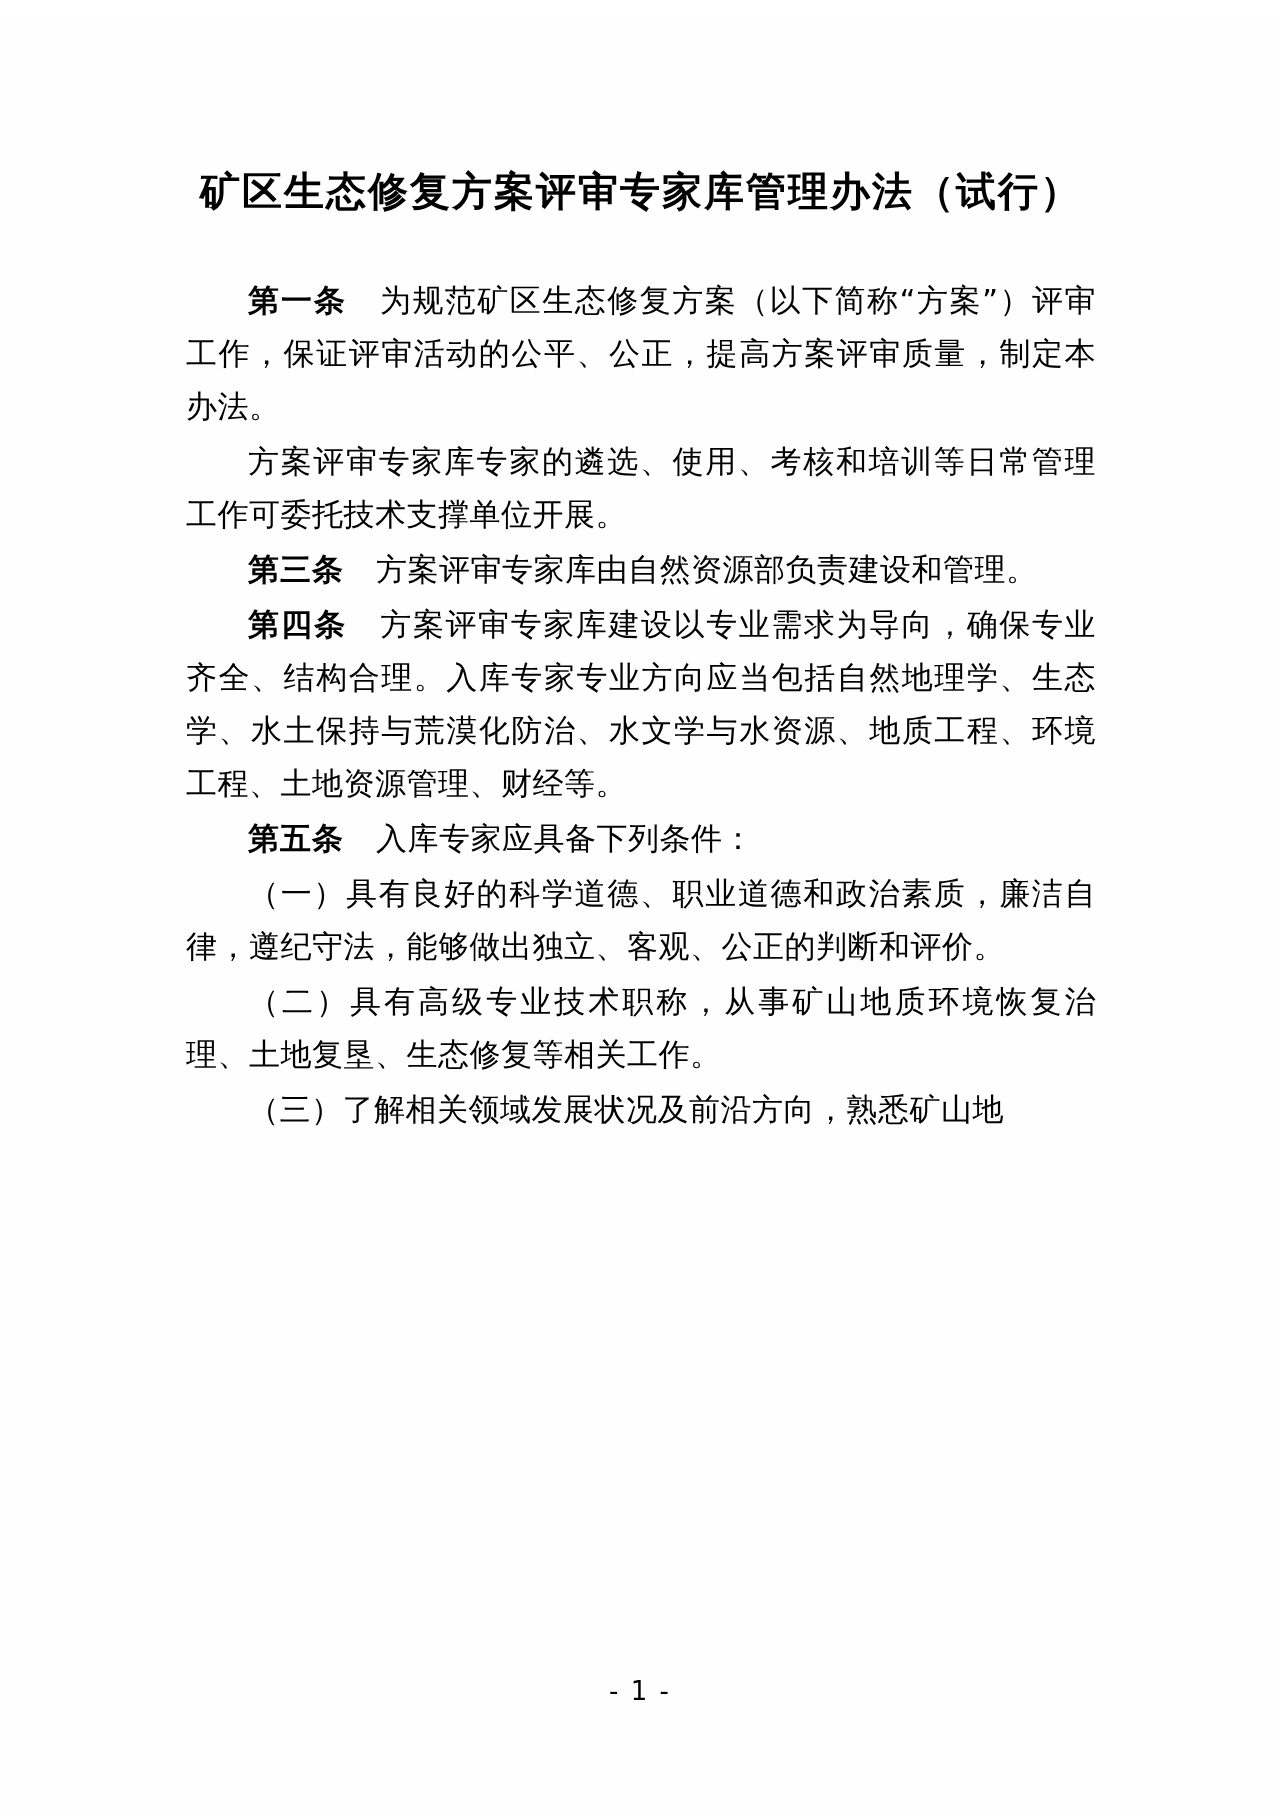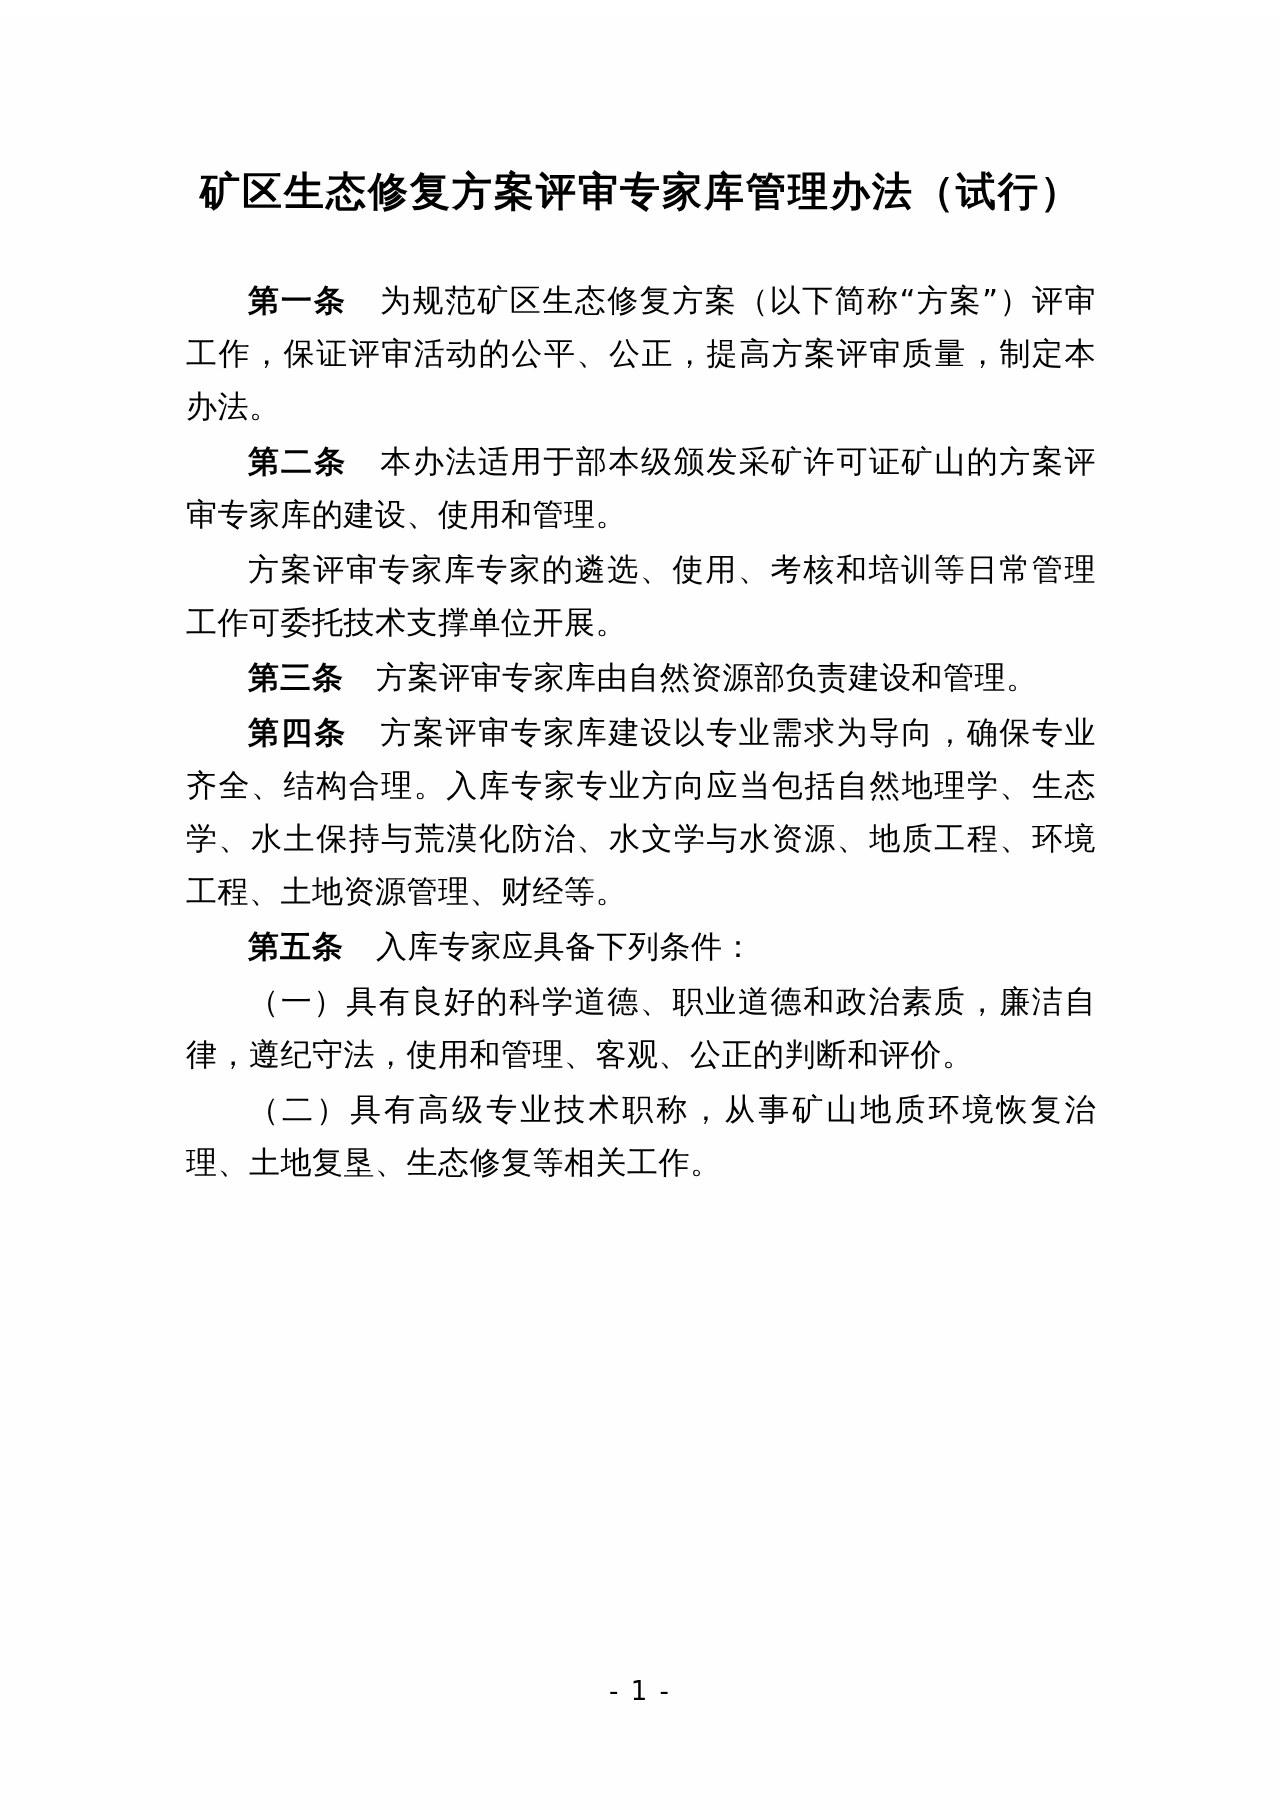"第二条 本办法适用于部本级颁发采矿许可证矿山的方案评审专家库的建设、使用和管理。" p.para { html: <p><span>第二条</span><span>本办法适用于部本级颁发采矿许可证矿山的方案评审专家库的建设、使用和管理。</span></p> -> none }
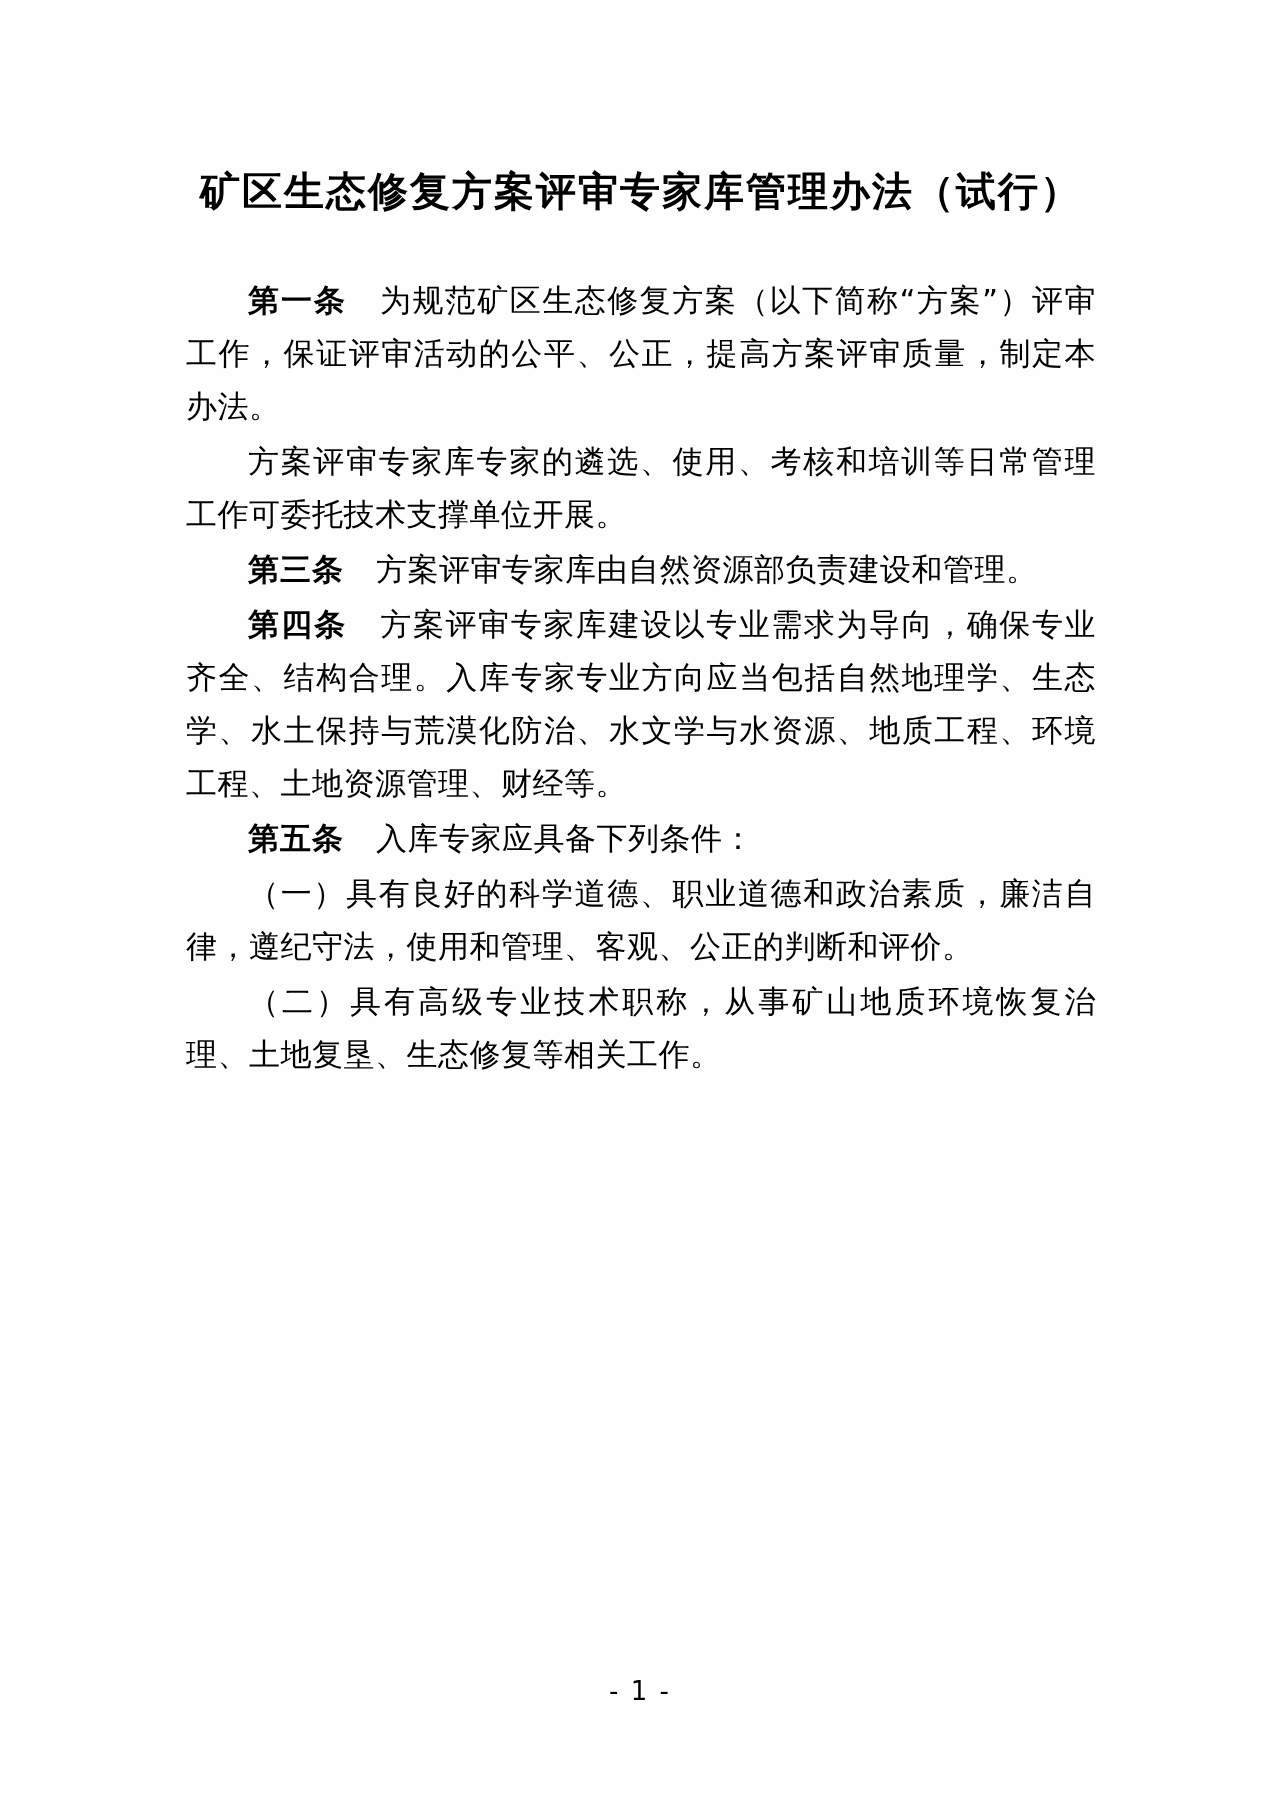"（一）具有良好的科学道德、职业道德和政治素质，廉洁自律，遵纪守法，使用和管理、客" span { text: 使用和管理 -> 能够做出独立 }
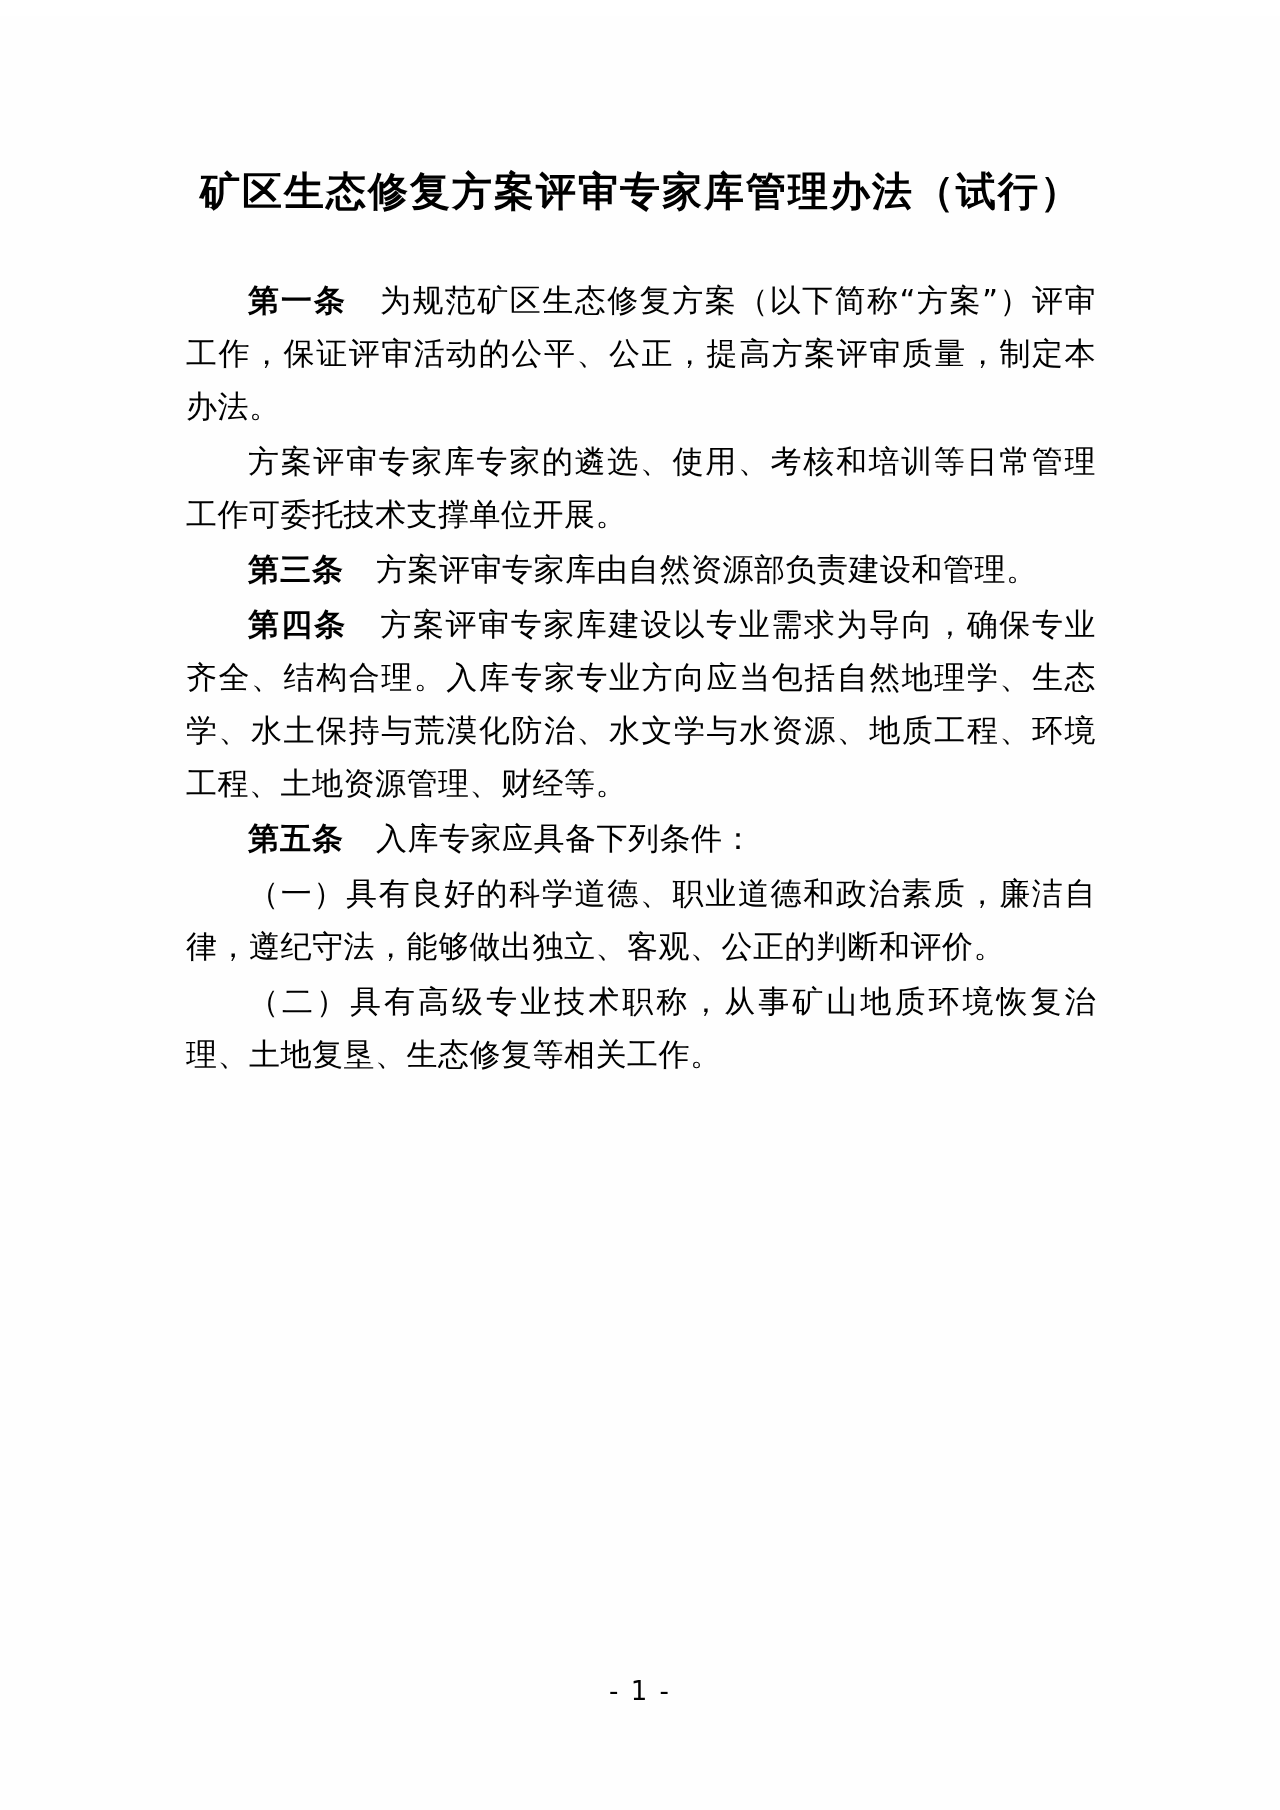"（三）了解相关领域发展状况及前沿方向，熟悉矿山地" p.para { html: none -> <p><span>（三）了解相关领域发展状况及前沿方向，熟悉矿山地</span></p> }
